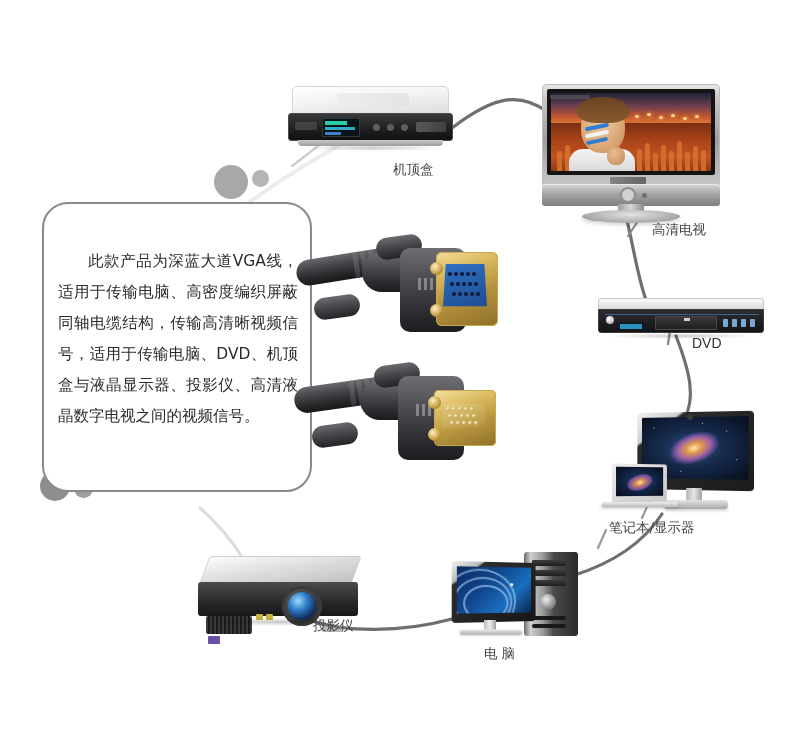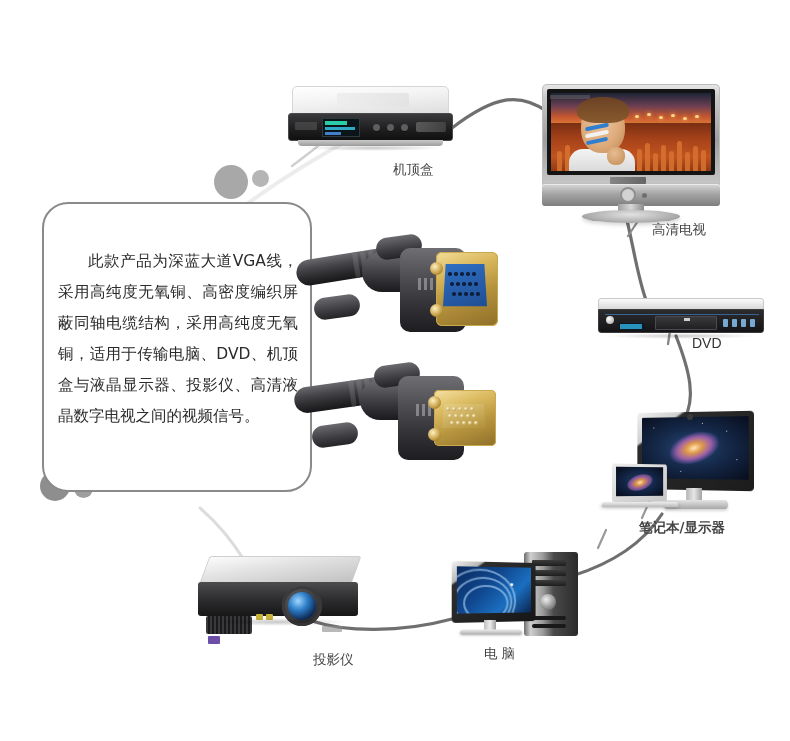"此款产品为深蓝大道VGA线，采用高纯度无氧铜、高密度编织屏蔽同轴电缆结构，采用高" div.abs { text: 采用高纯度无氧铜、高密度编织屏蔽同轴电缆结构，采用高纯度无氧铜 -> 适用于传输电脑、高密度编织屏蔽同轴电缆结构，传输高清晰视频信号 }
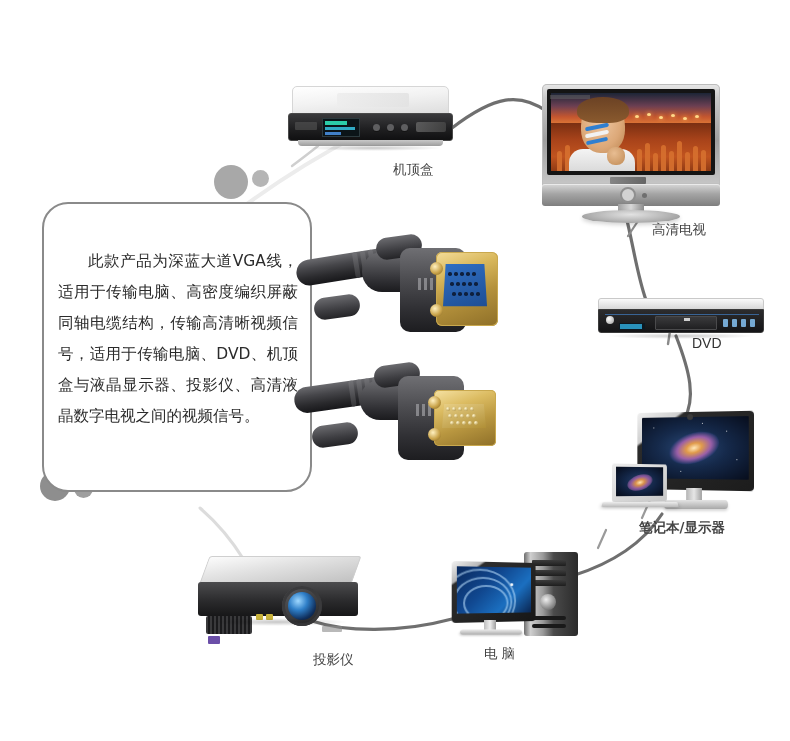"笔记本/显示器" #lbl-mon { font-weight: bold -> none; left: 639px -> 609px }
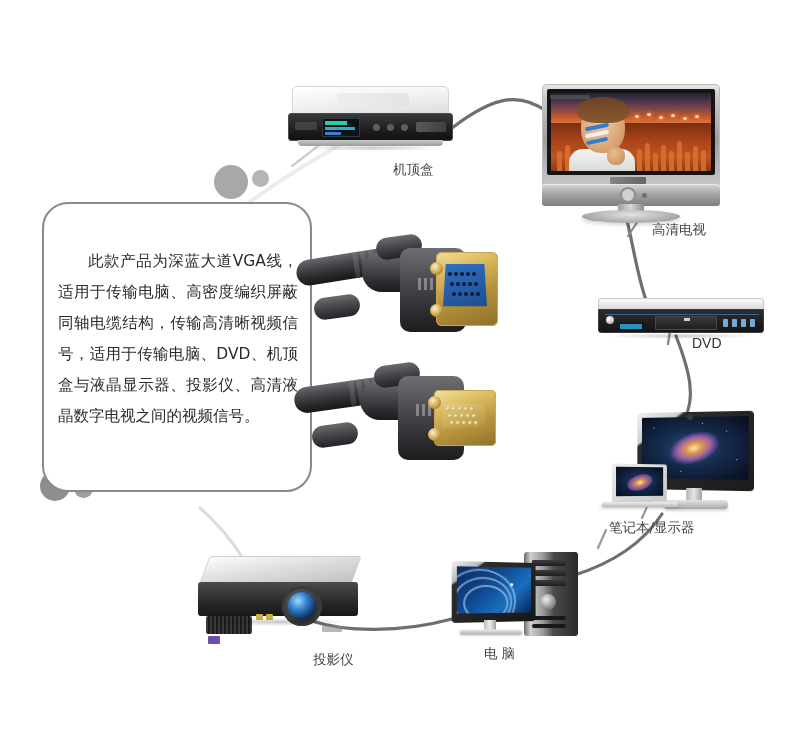"投影仪" #lbl-proj { top: 651px -> 617px }
